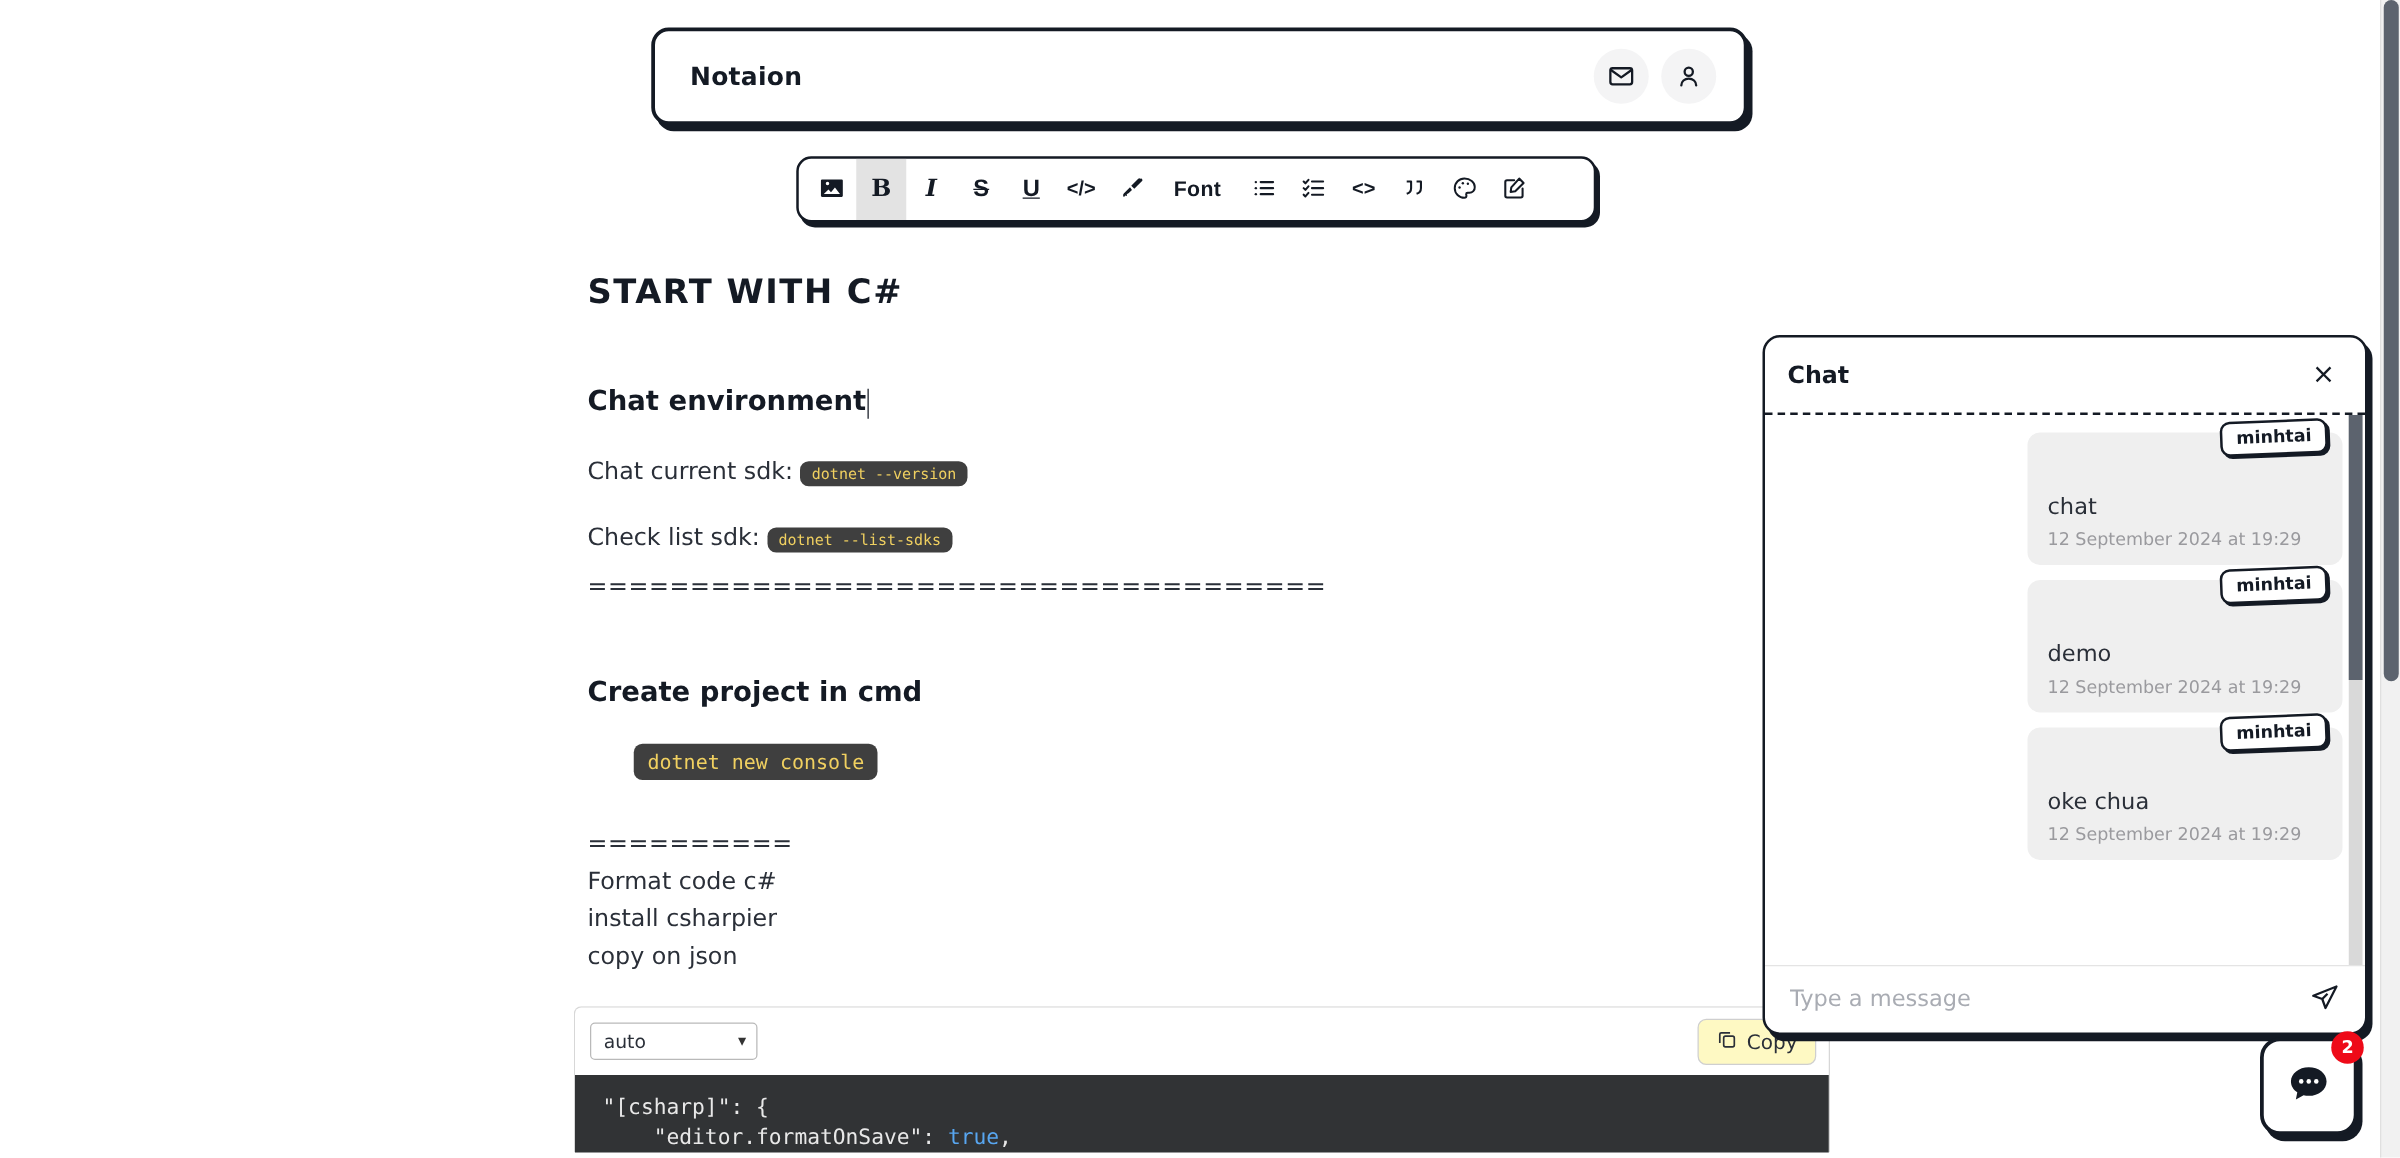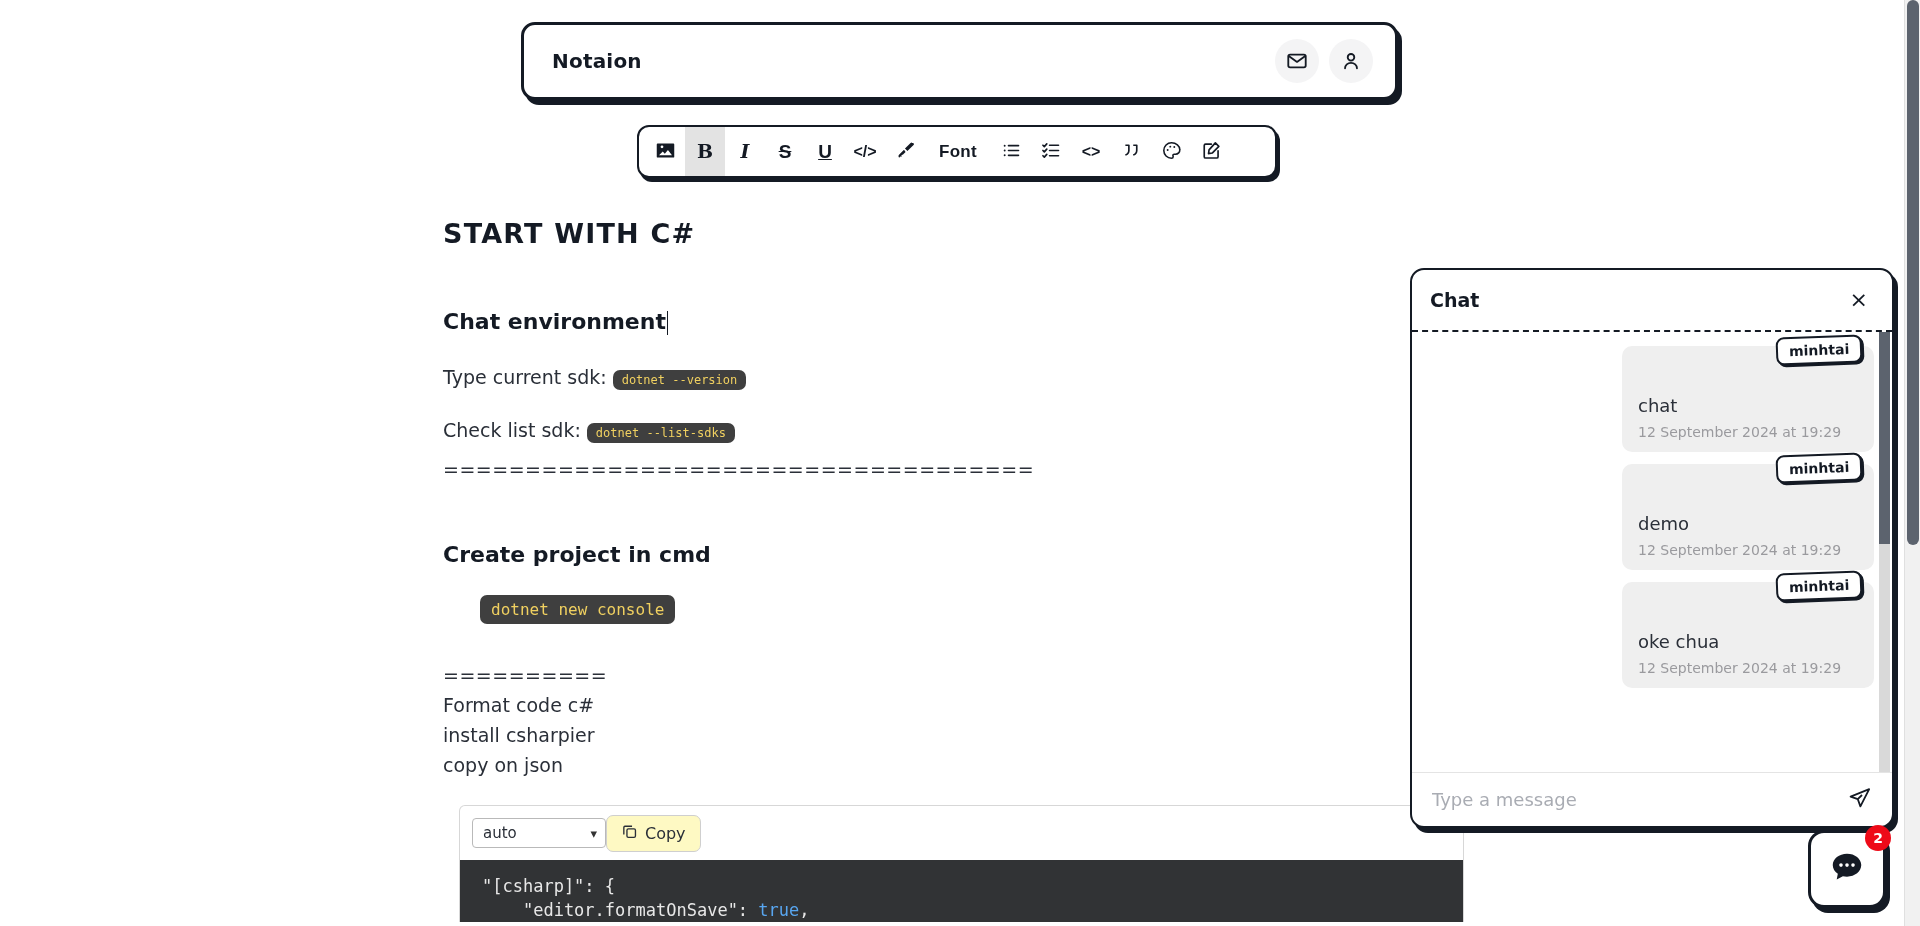"START WITH C#" .doc { left: 443px -> 470px }
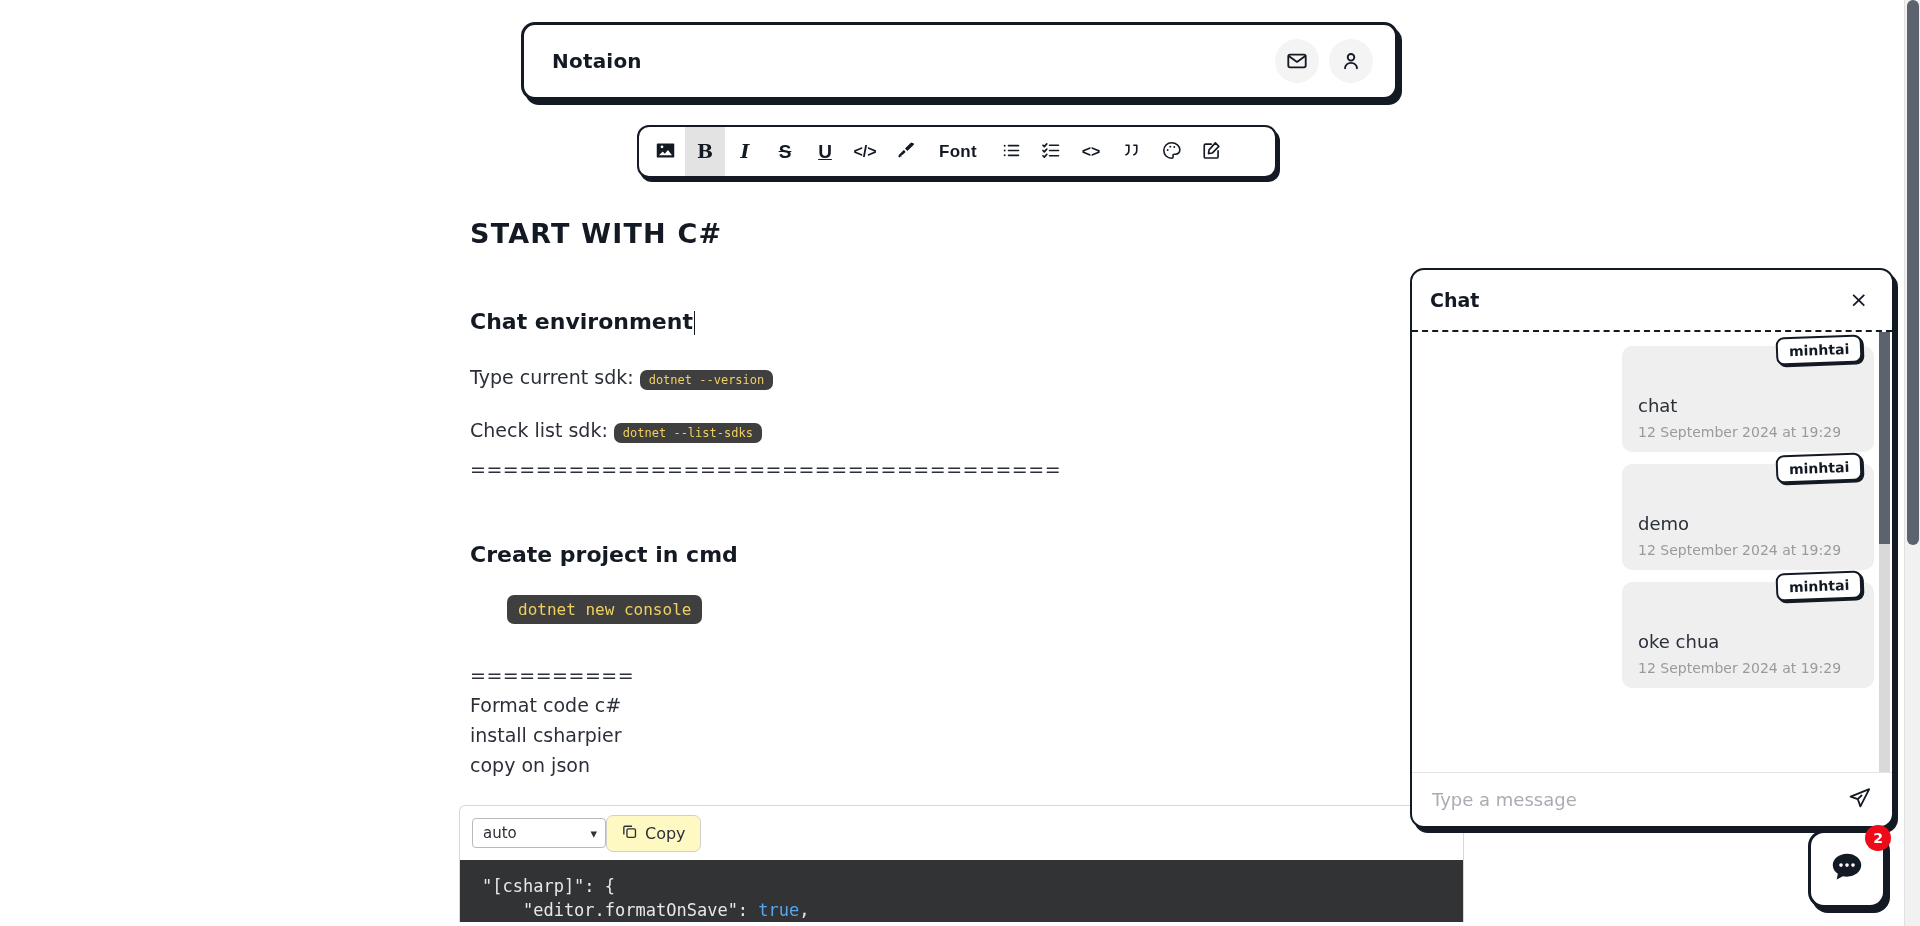"Type current sdk:" span.p { text: Type -> Chat }
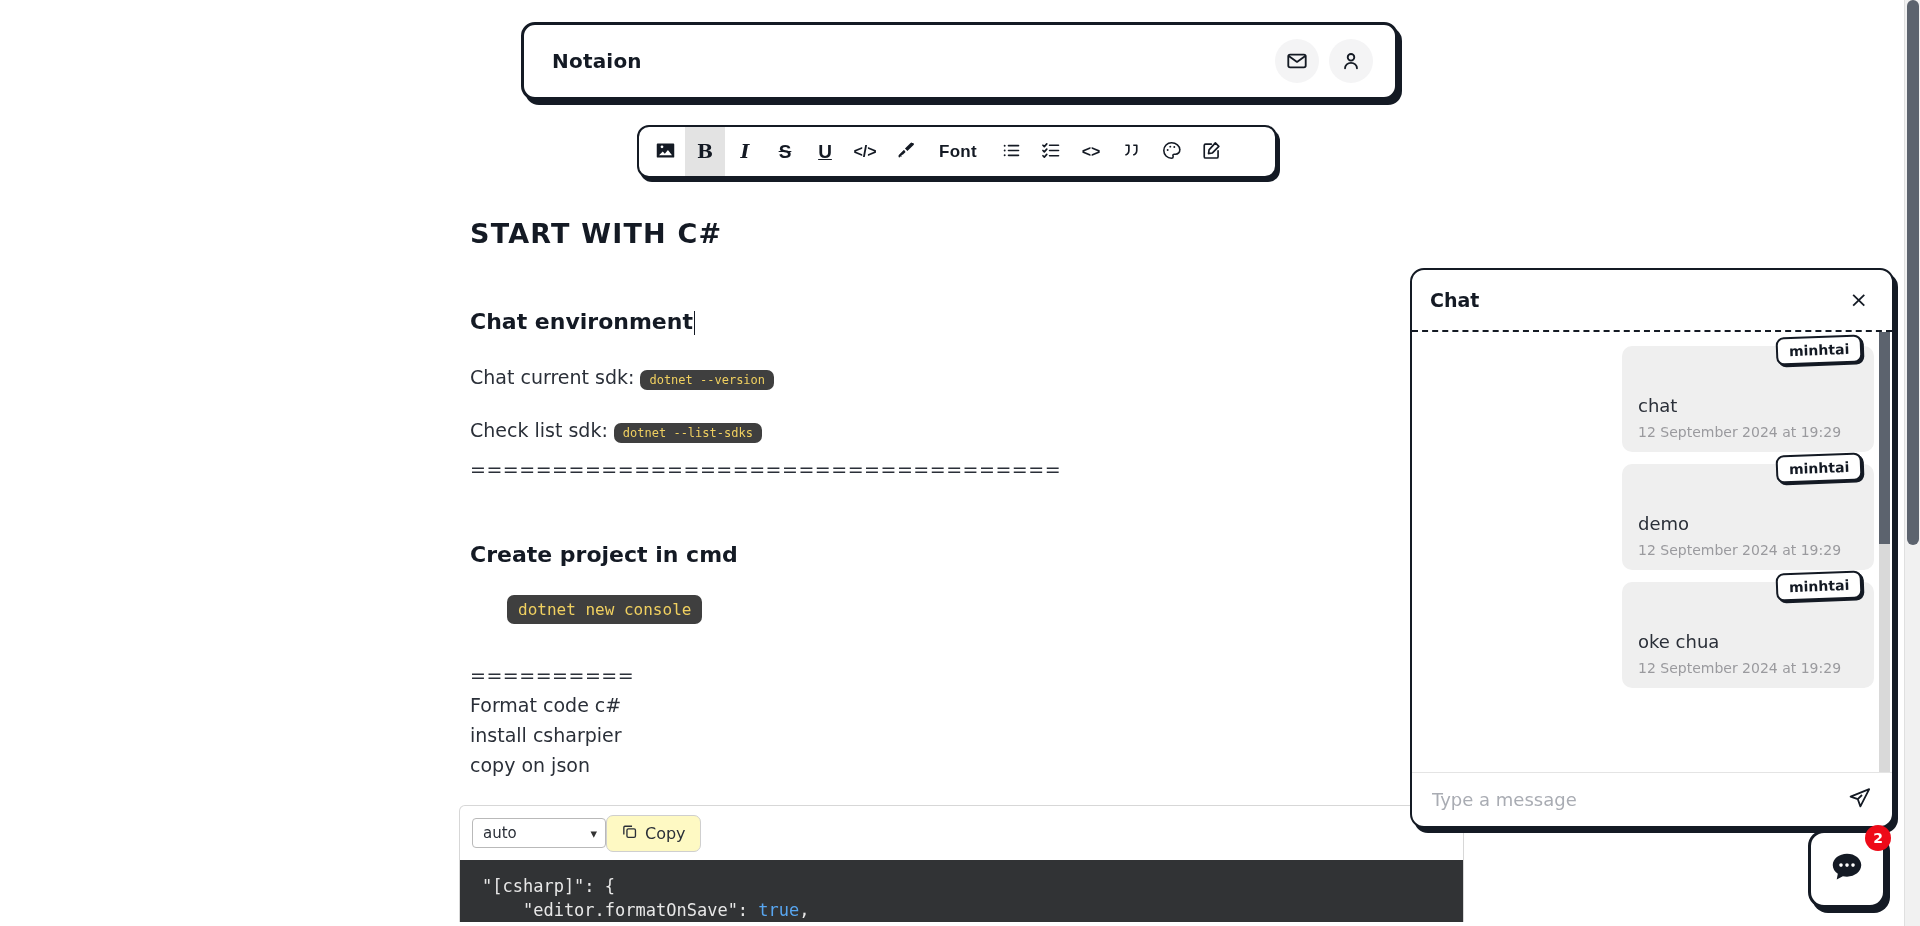"auto" .cb-bar { justify-content: none -> space-between }
